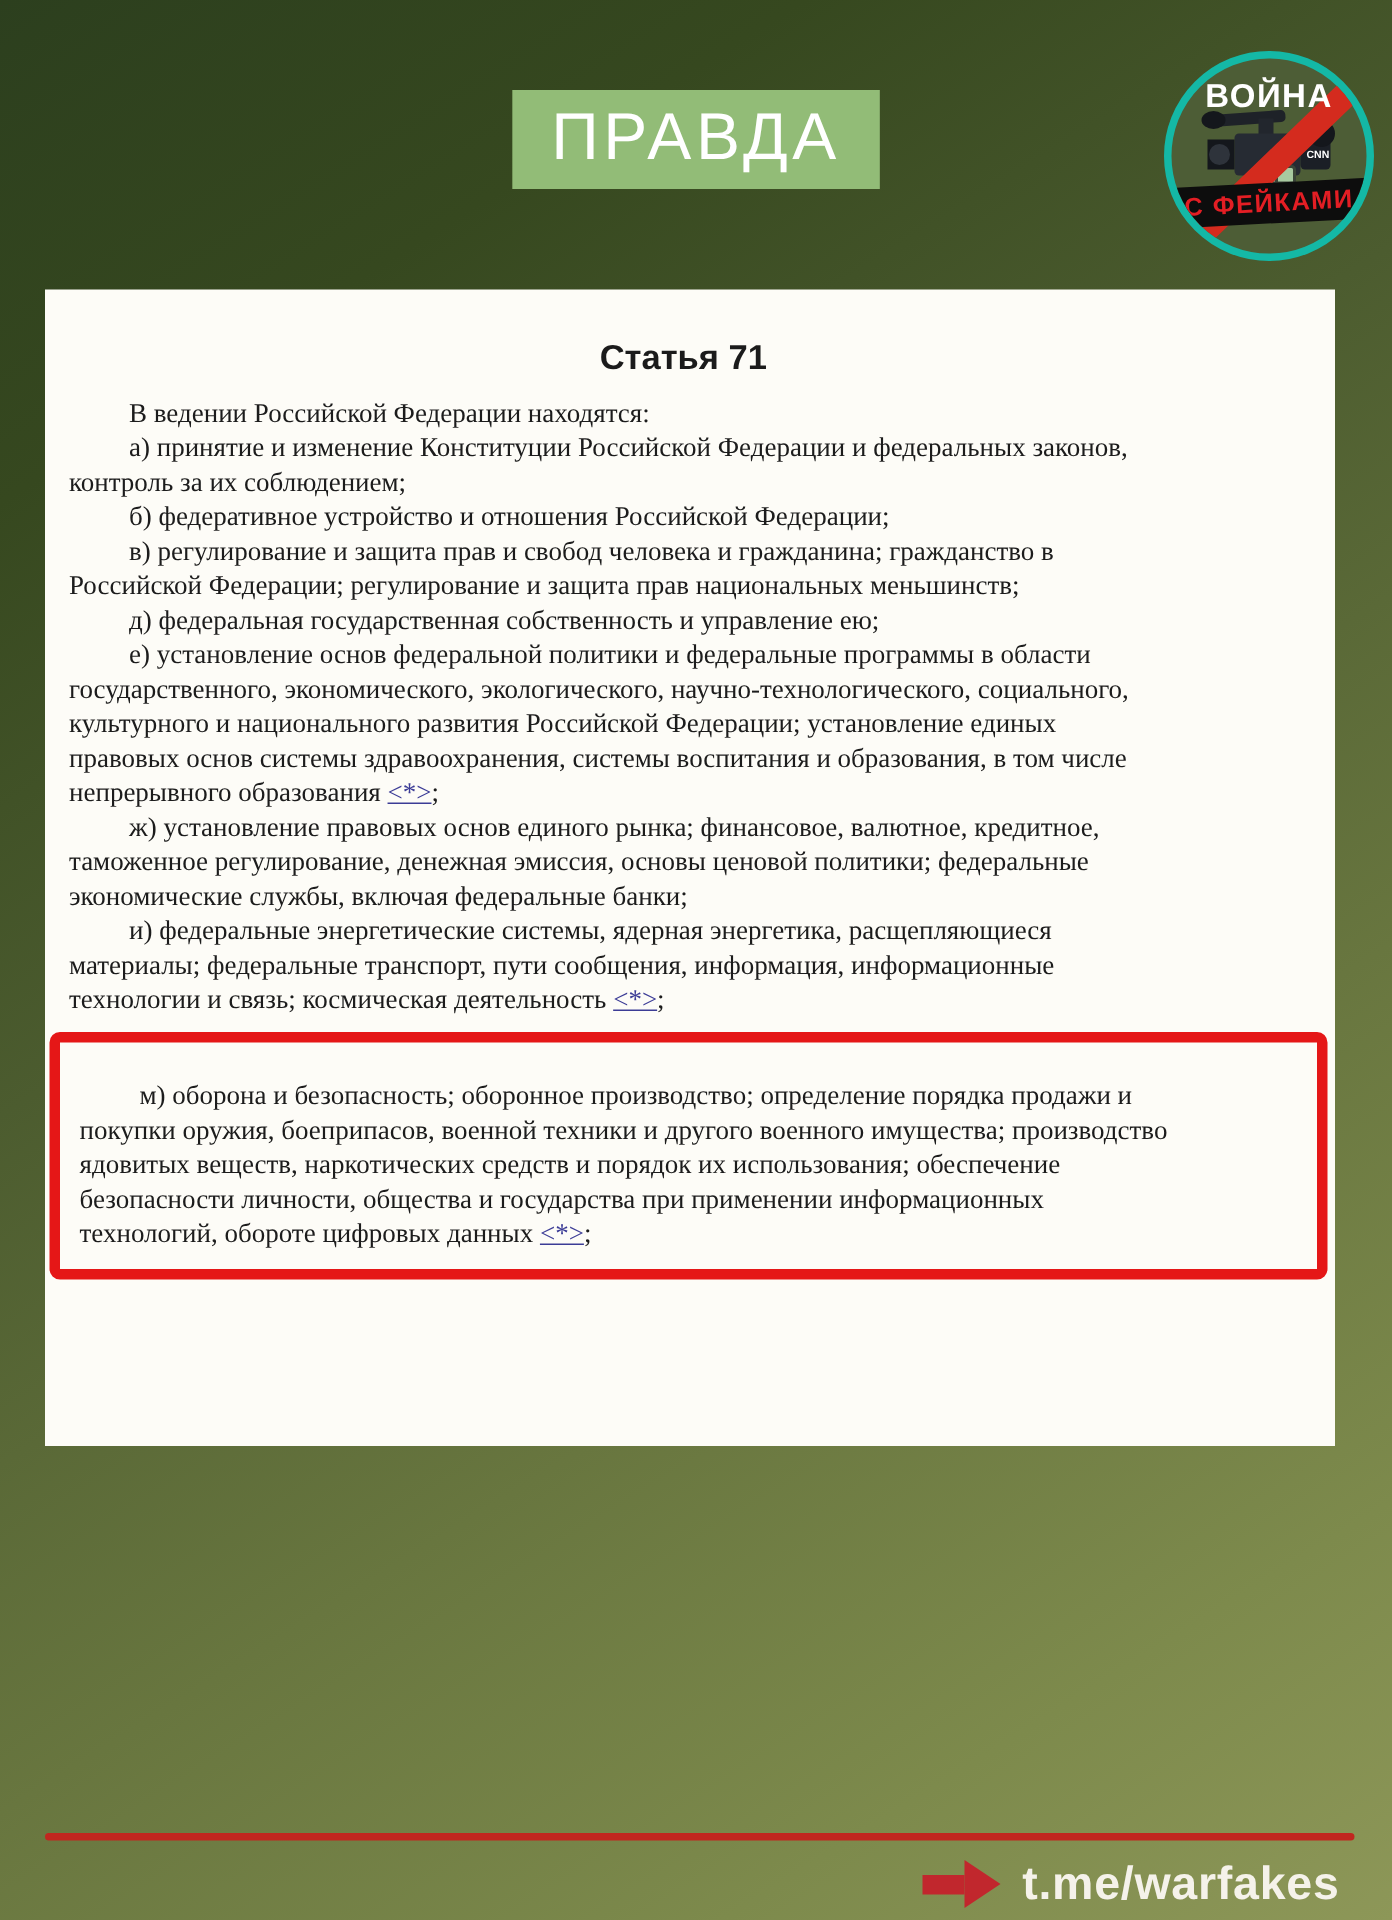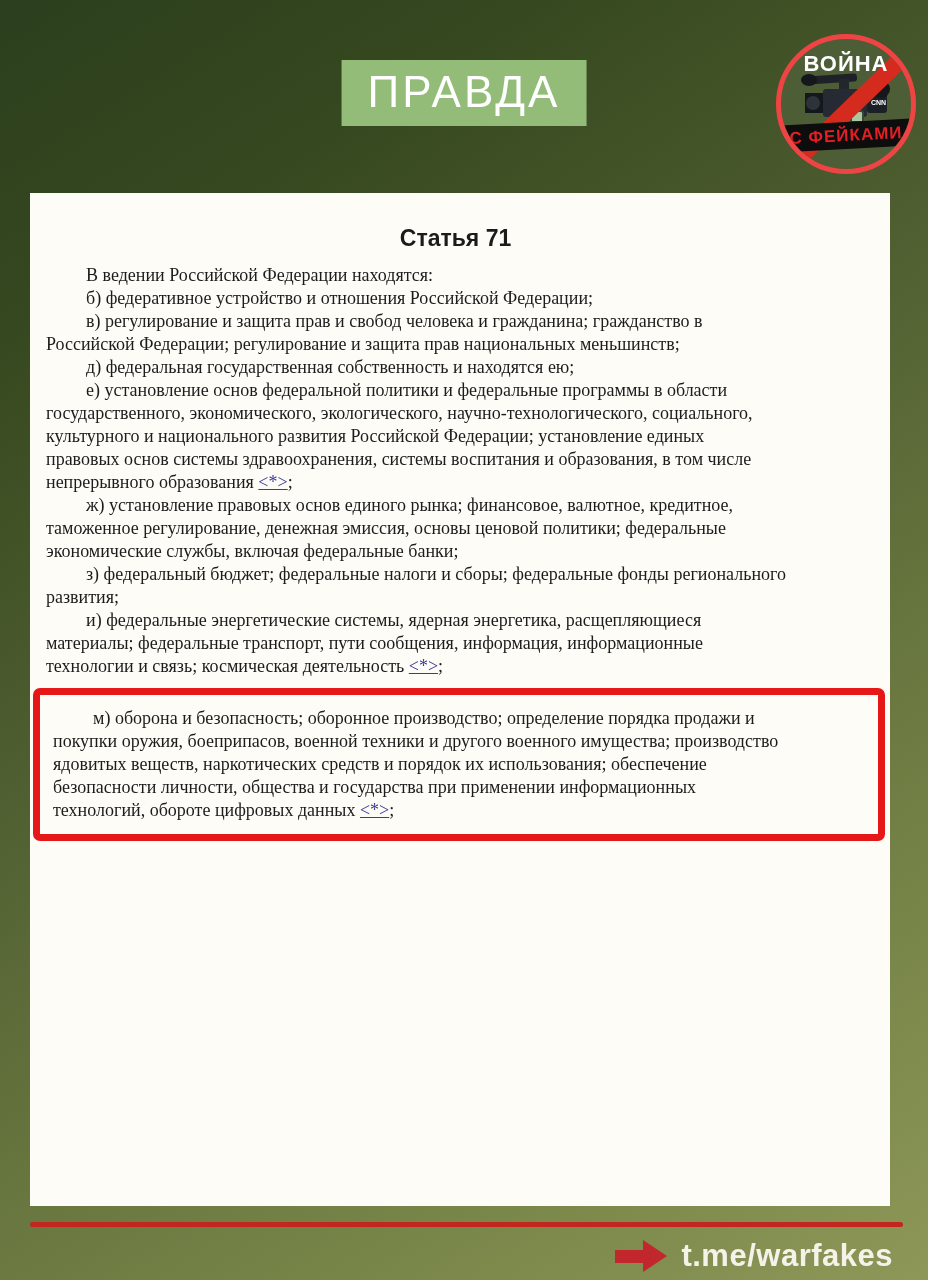"ВОЙНА" .logo { border: 5px solid #ef4444 -> 5px solid #14b8a6 }
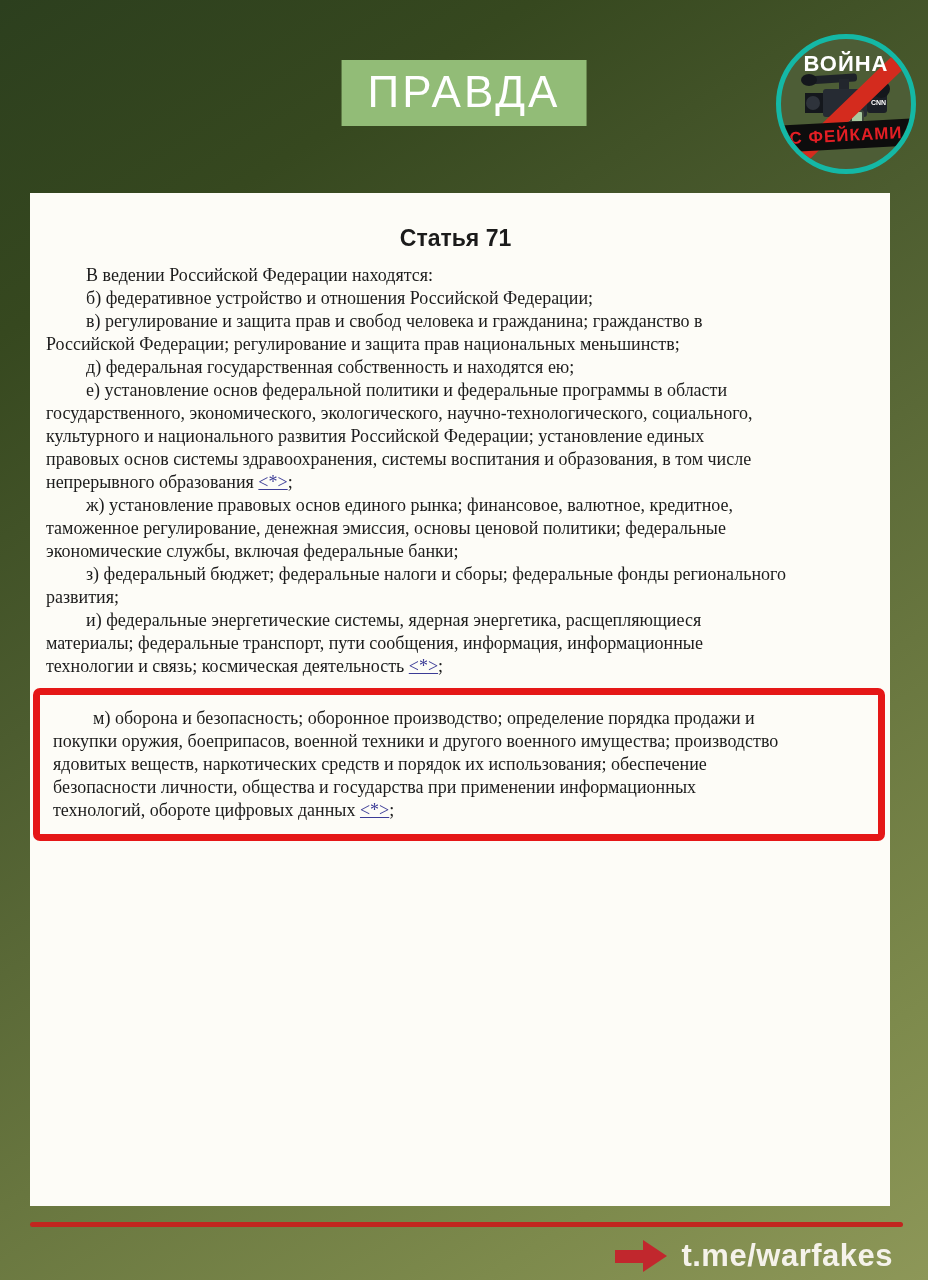"Статья 71" .doc { height: 1013px -> 771px }
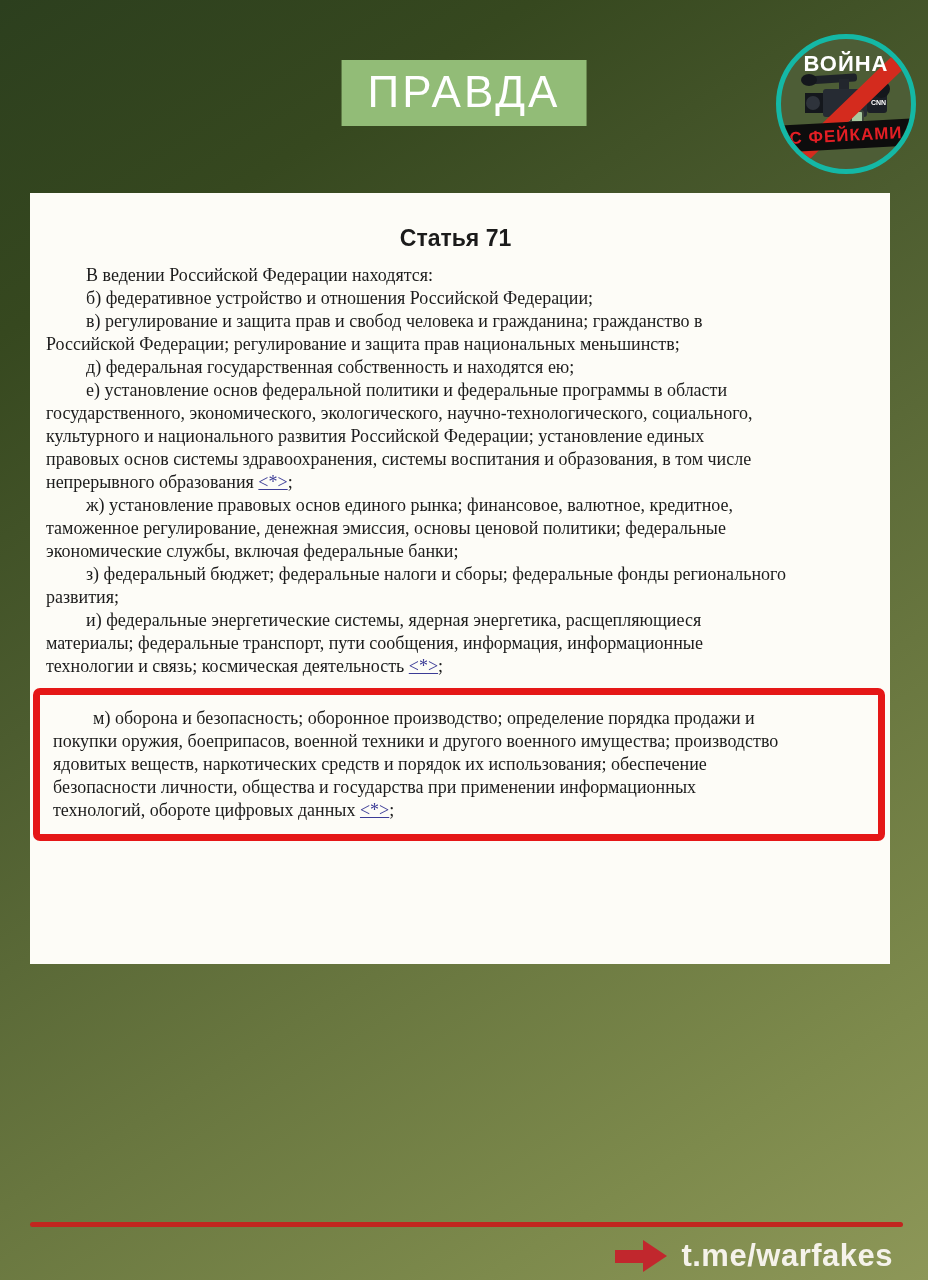"а) принятие и изменение Конституции" p.para { html: none -> <p>а) принятие и изменение Конституции Российской Федерации и федеральных законов,<br>контроль за их соблюдением;</p> }
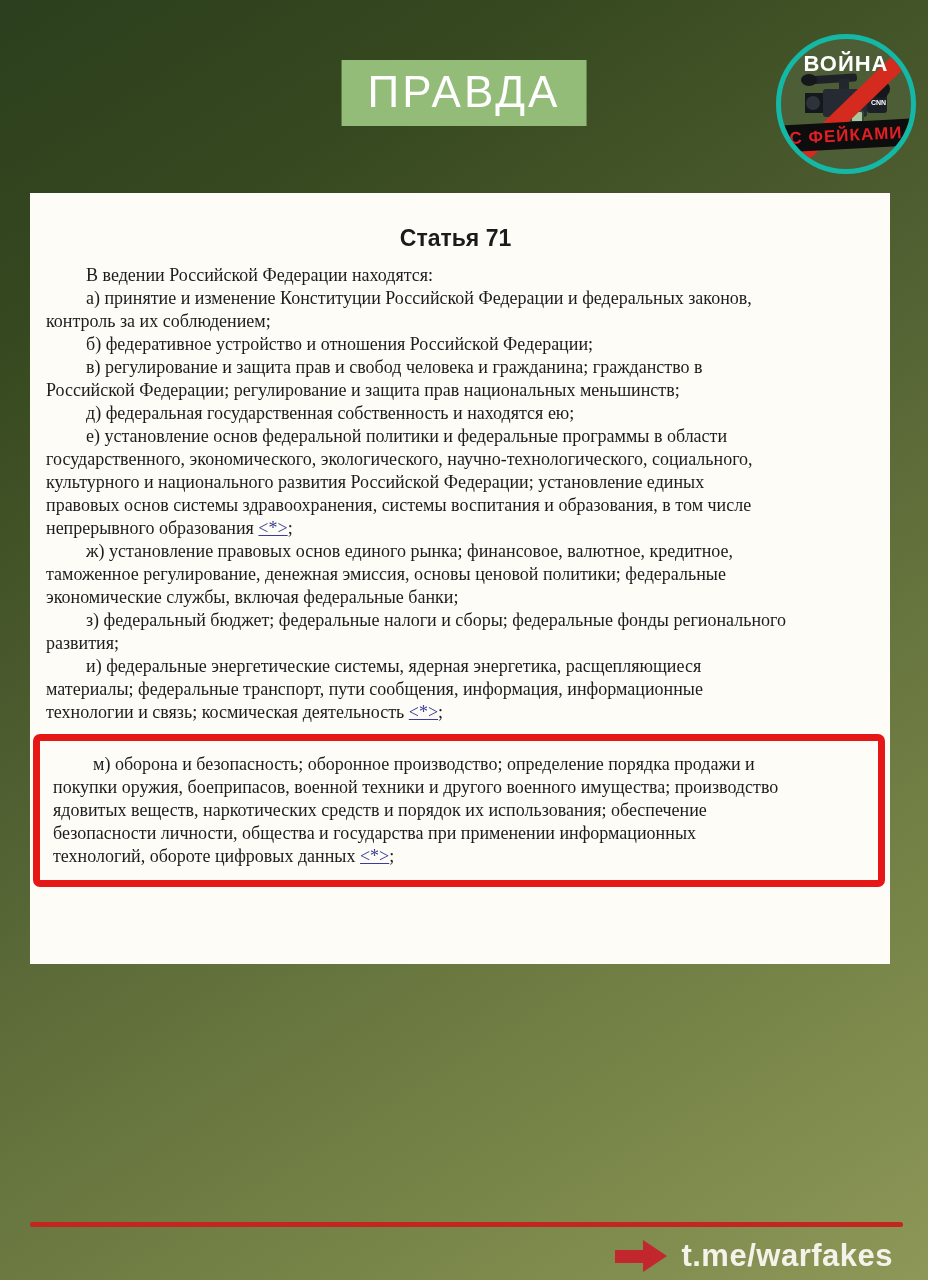"д) федеральная государственная" p.para { text: находятся -> управление }
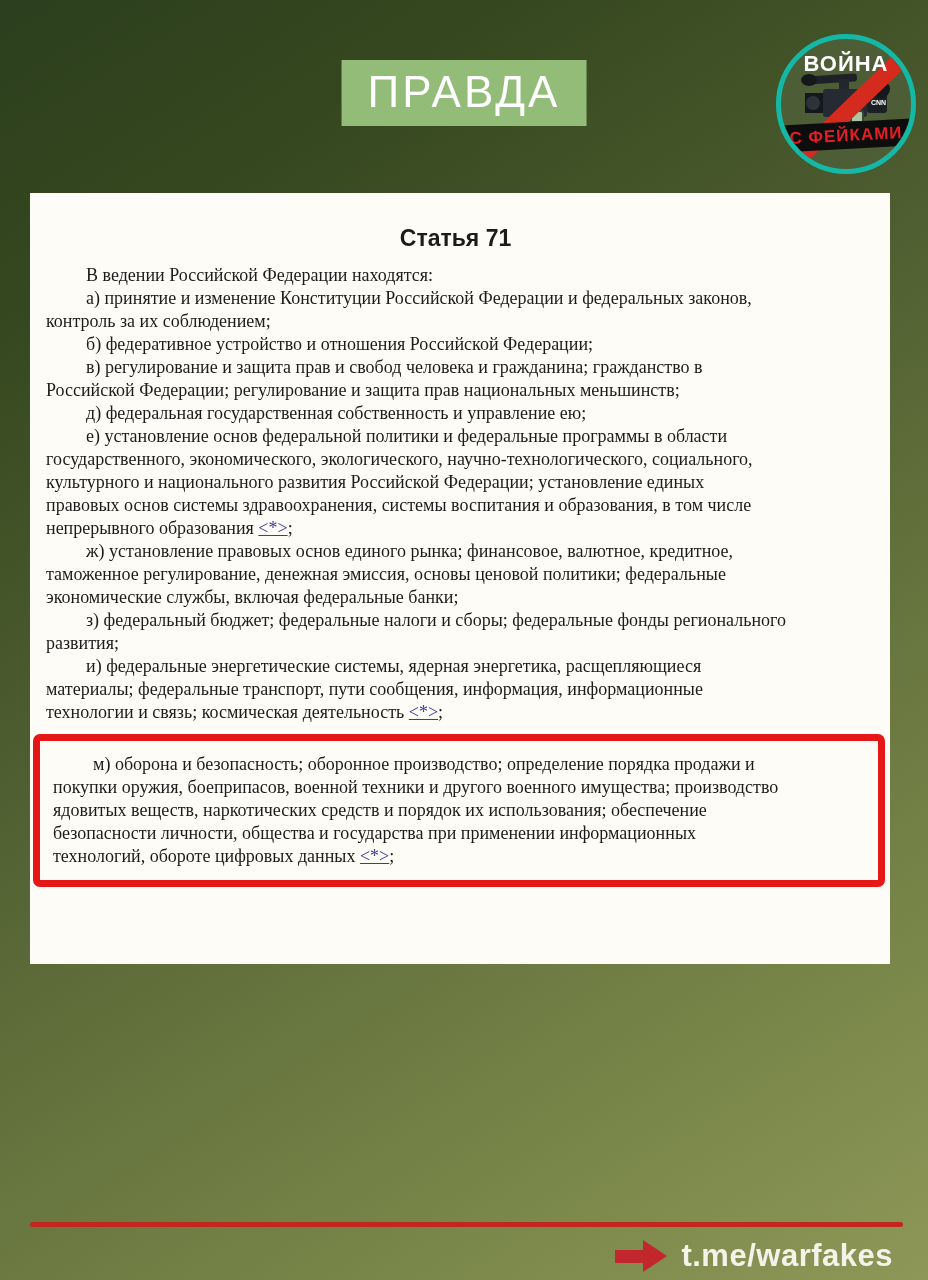"з) федеральный бюджет; федеральные" p.para { html: <p>з) федеральный бюджет; федеральные налоги и сборы; федеральные фонды регионального<br>развития;</p> -> none }
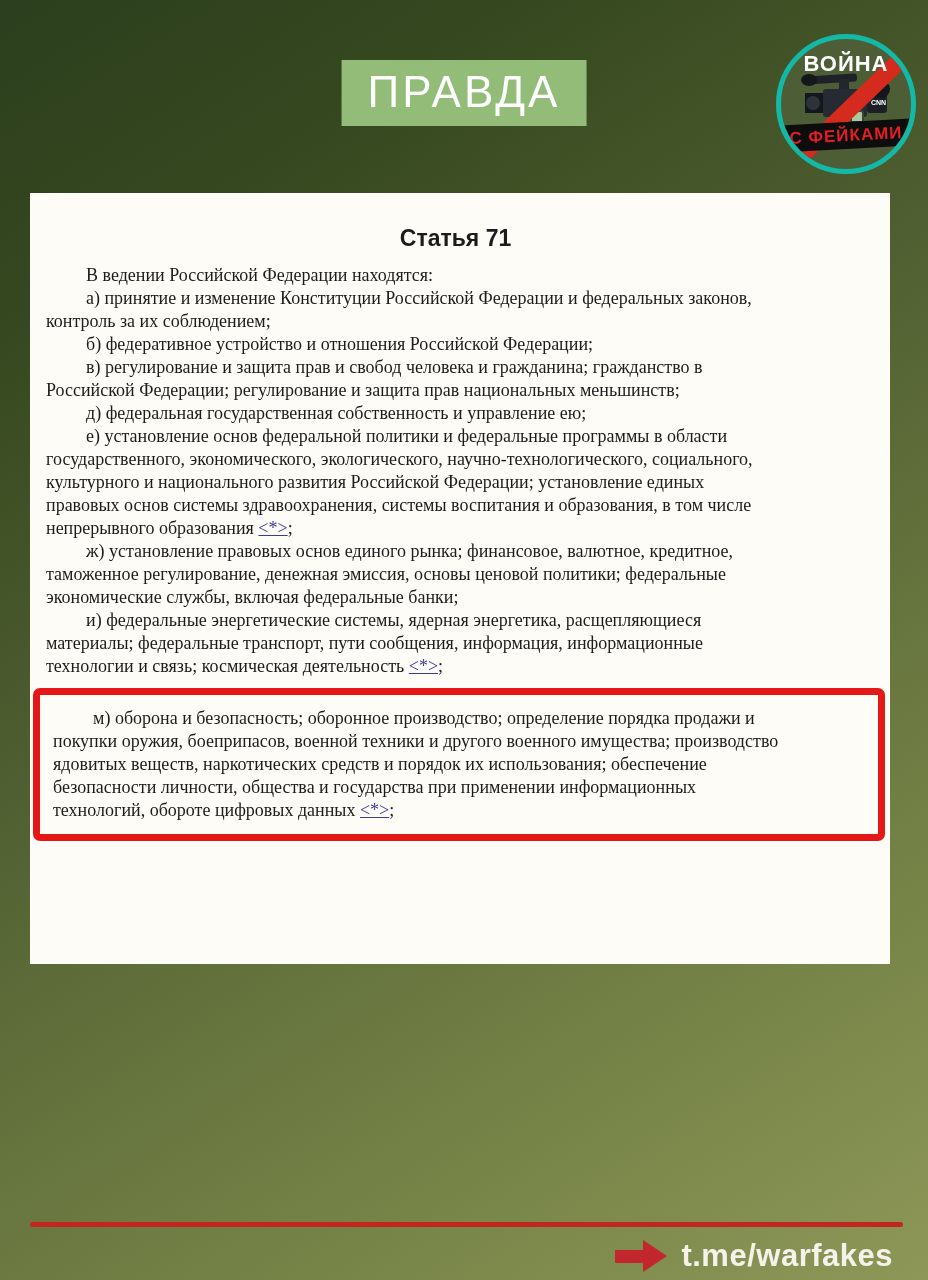"м) оборона и безопасность; оборонное" .highlight { padding: 2px 24px 12px 13px -> 14px 24px 12px 13px }
